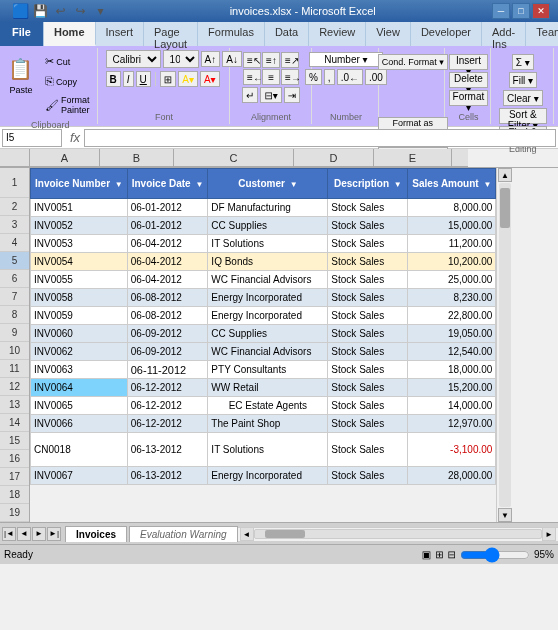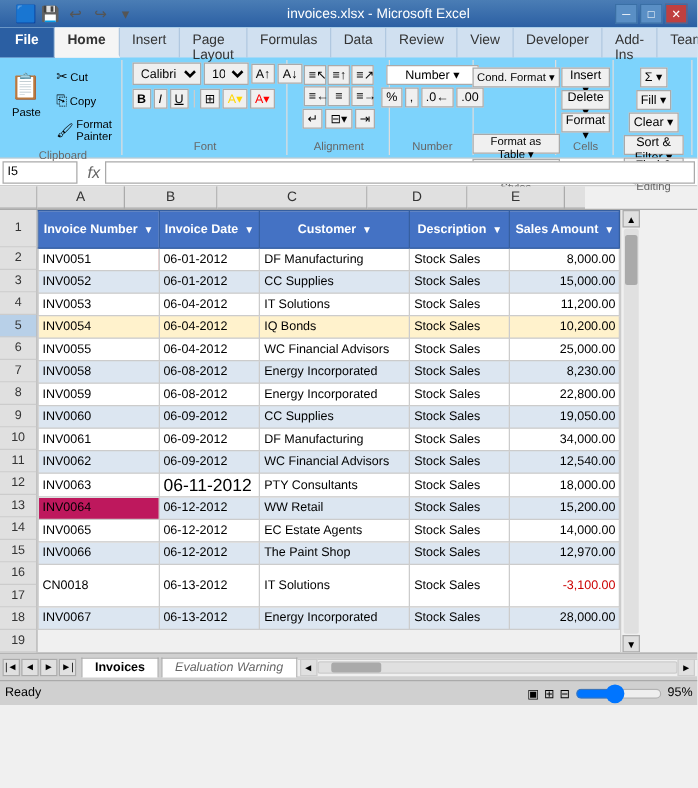"File" .ribbon { background: #7dd3fc -> #c4b5fd }
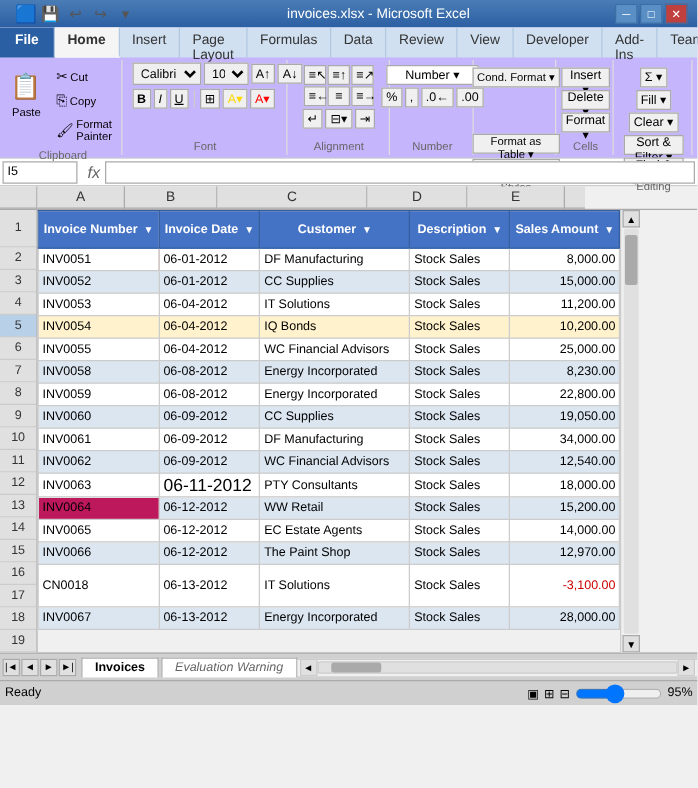"Cond. Format ▾" div { gap: 4px -> 14px }
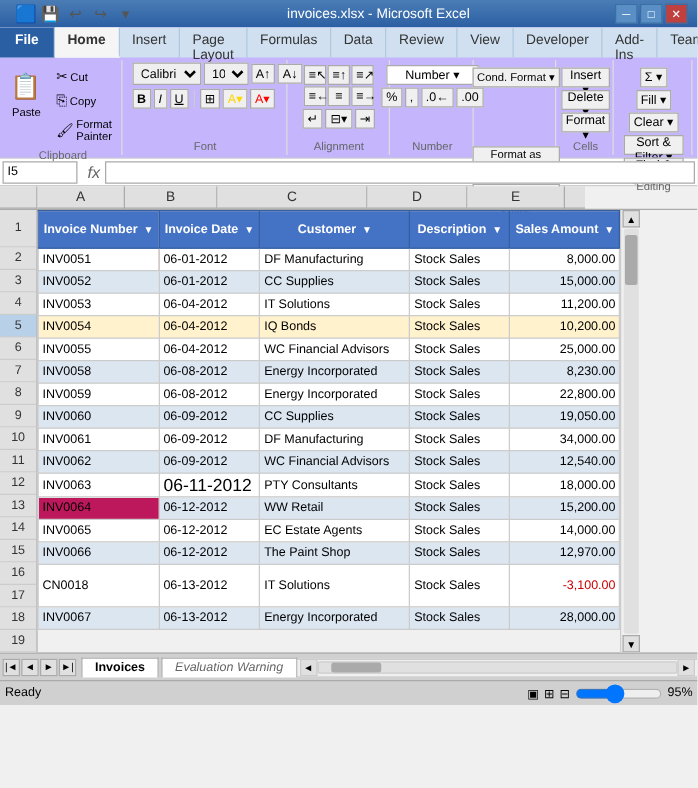"INV0061" tr { html: <tr> <td>INV0061</td> <td>06-09-2012</td> <td>DF Manufacturing</td> <td>Stock Sales</td> <td>34,000.00</td> </tr> -> none }
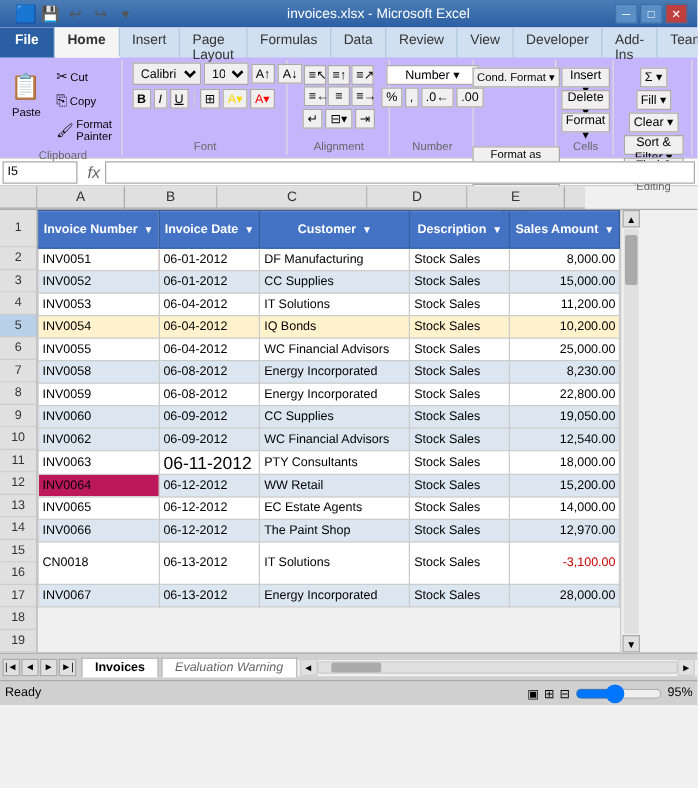"06-11-2012" td { font-size: 14px -> 11px }
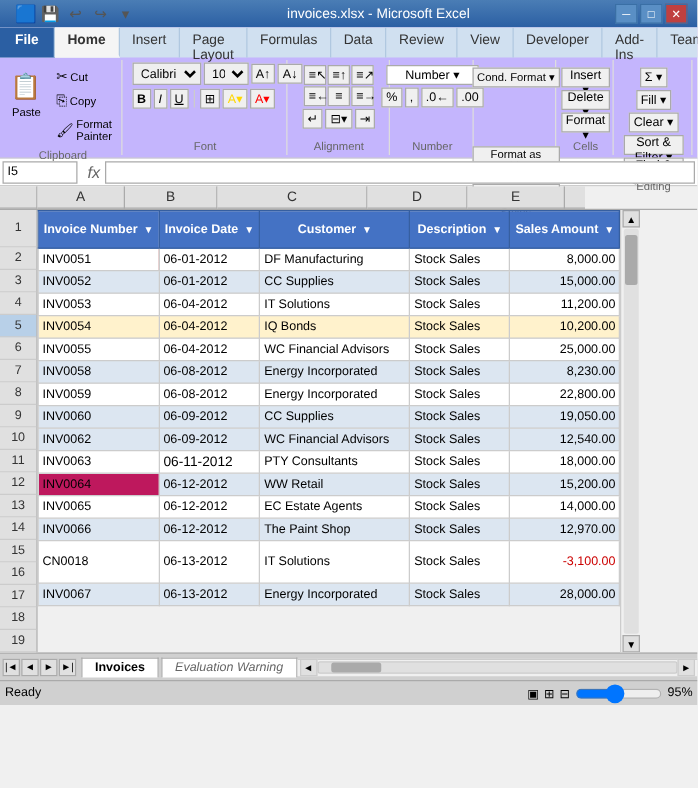"INV0064" td { background: #be185d -> #7dd3fc }
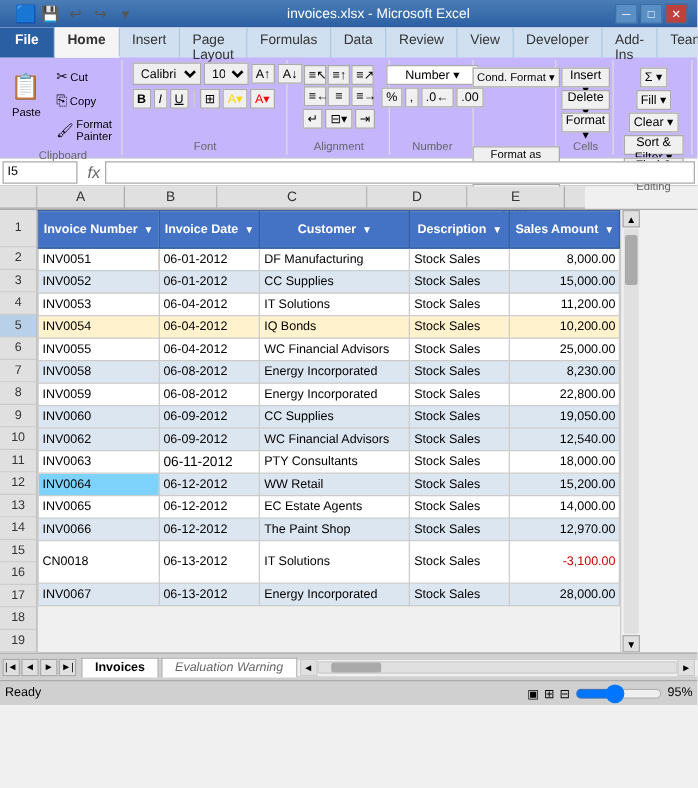"EC Estate Agents" td { text-align: left -> center }
